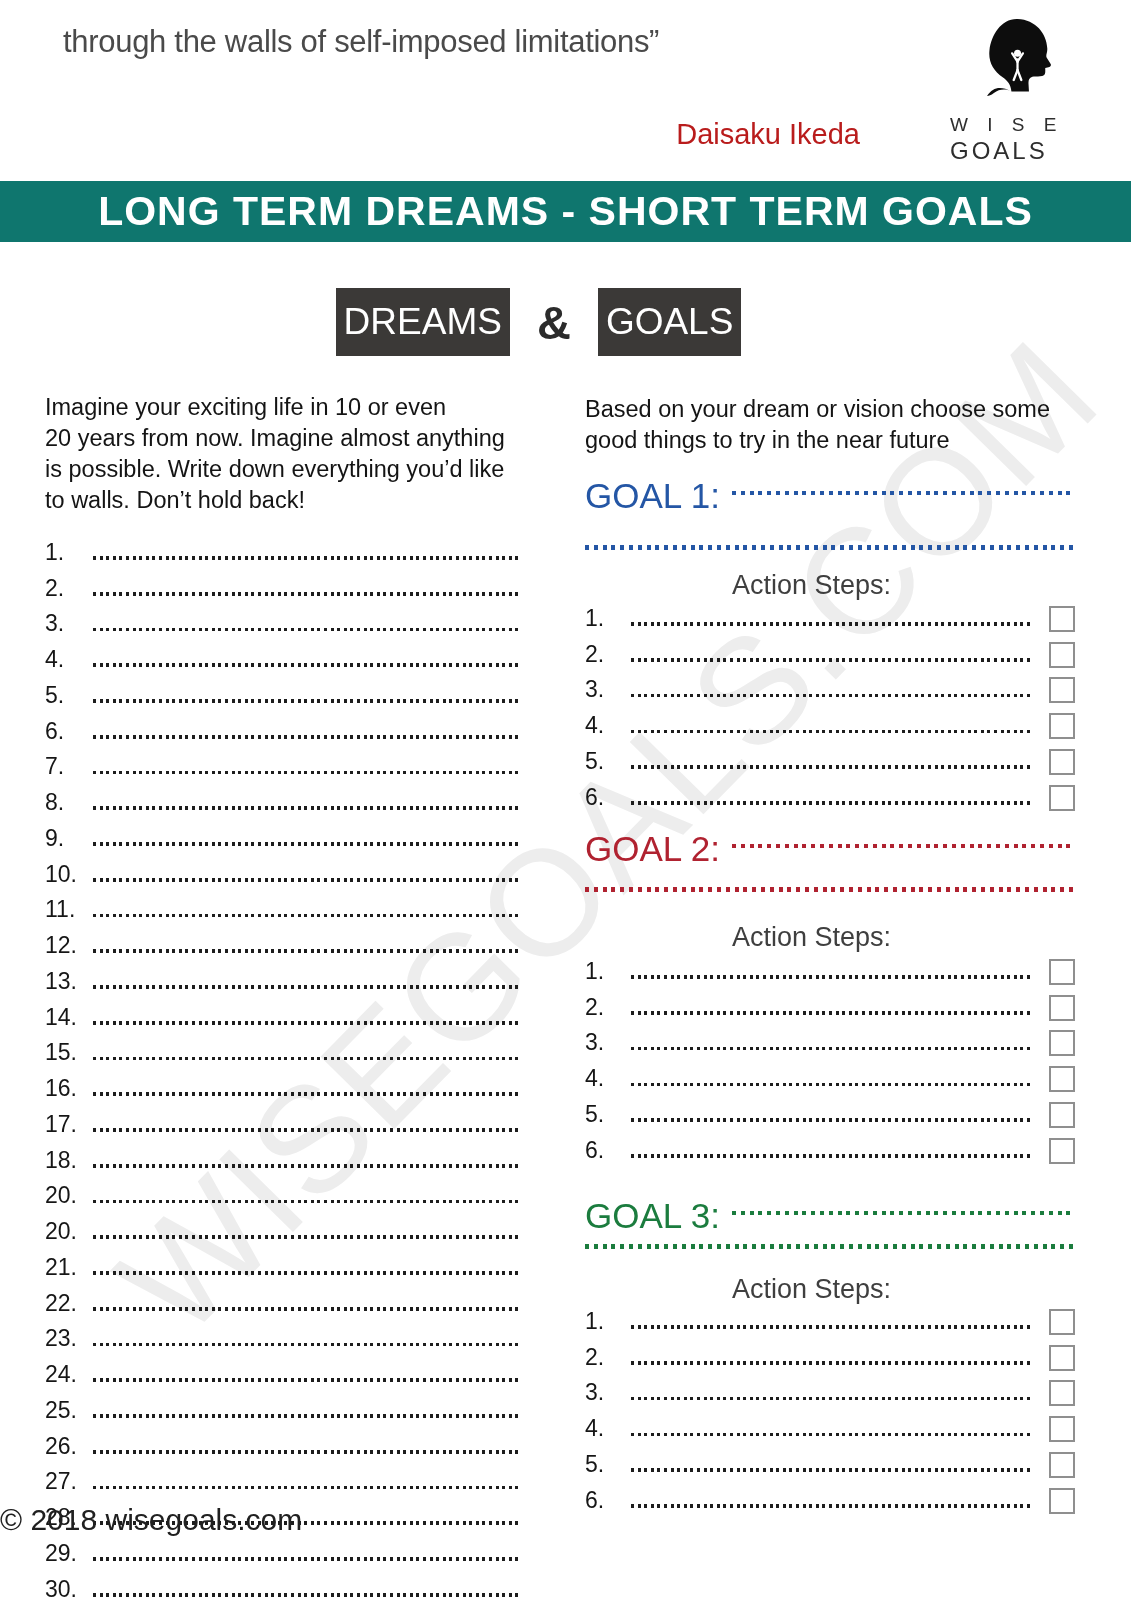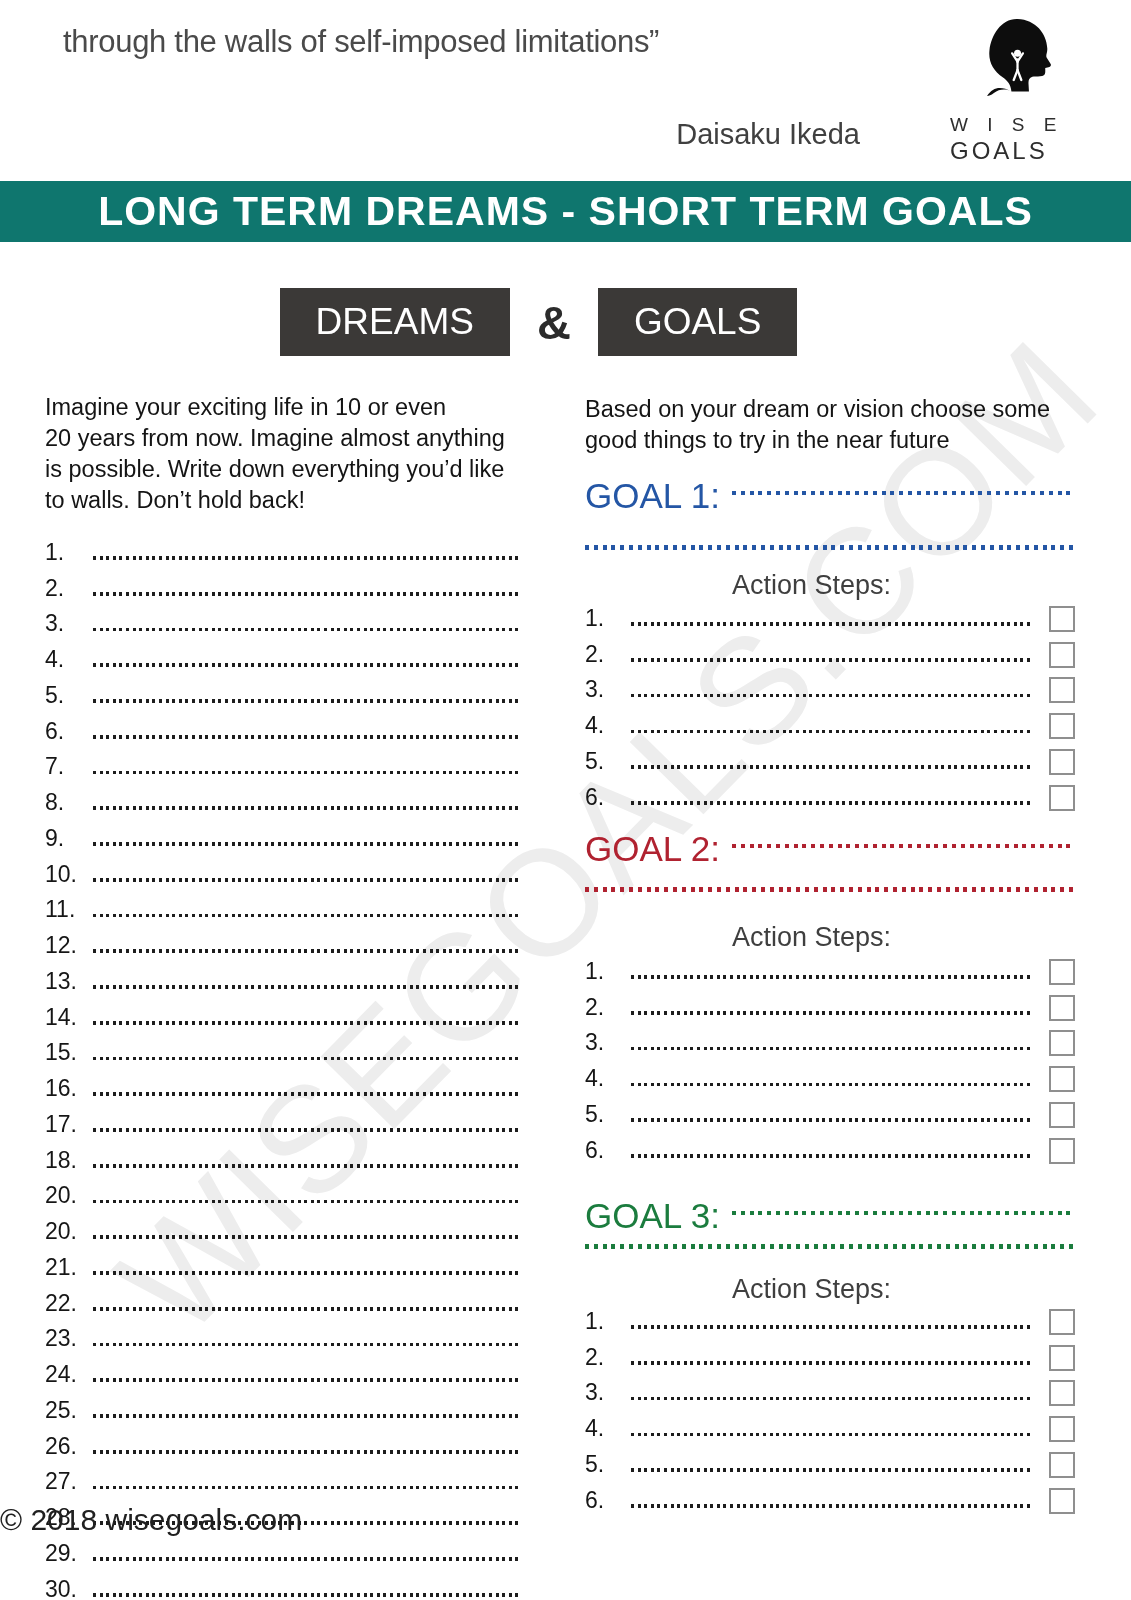"Daisaku Ikeda" .attribution { color: #404040 -> #b91c1c }
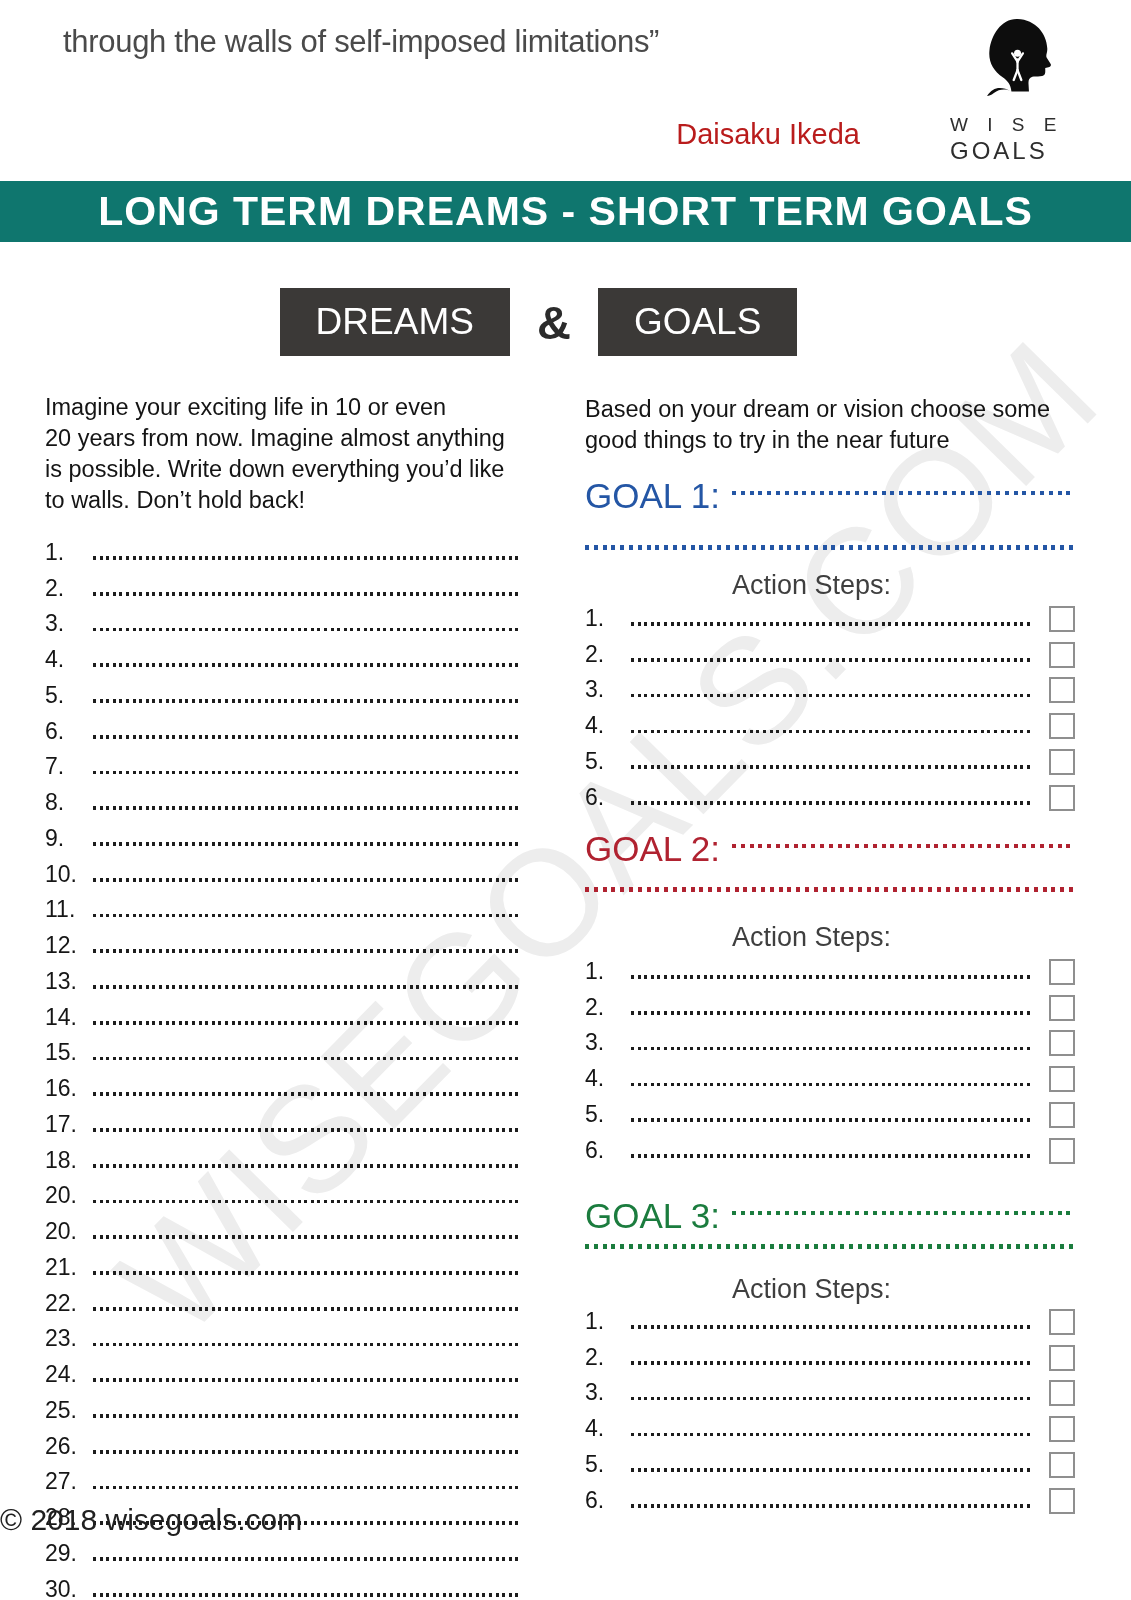"DREAMS" .label-box { padding: 0 36px -> 0 8px }
